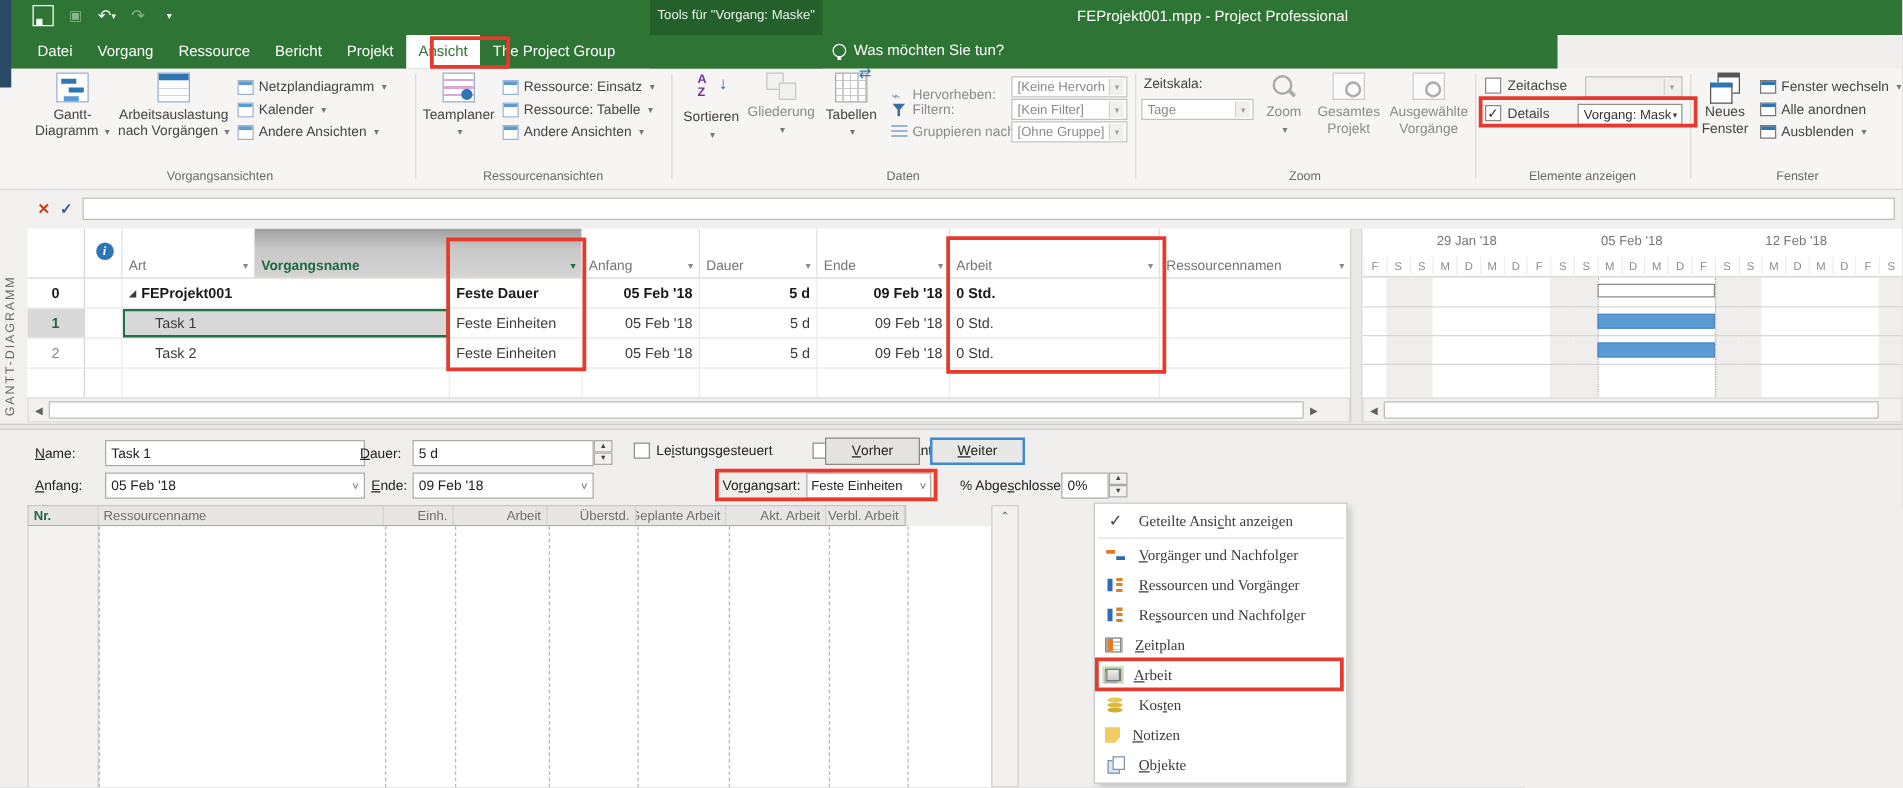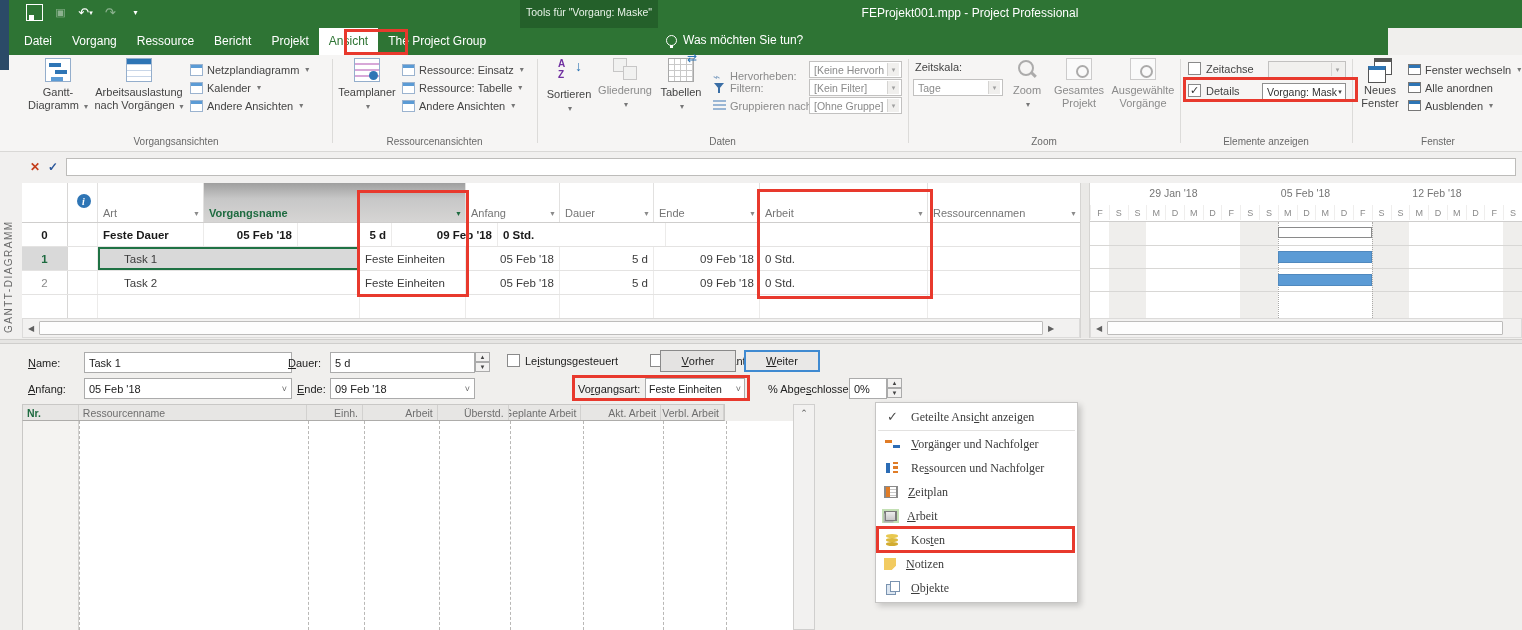"Datei" .tabrow { padding-left: 14px -> 20px; width: 1388px -> 1246px }
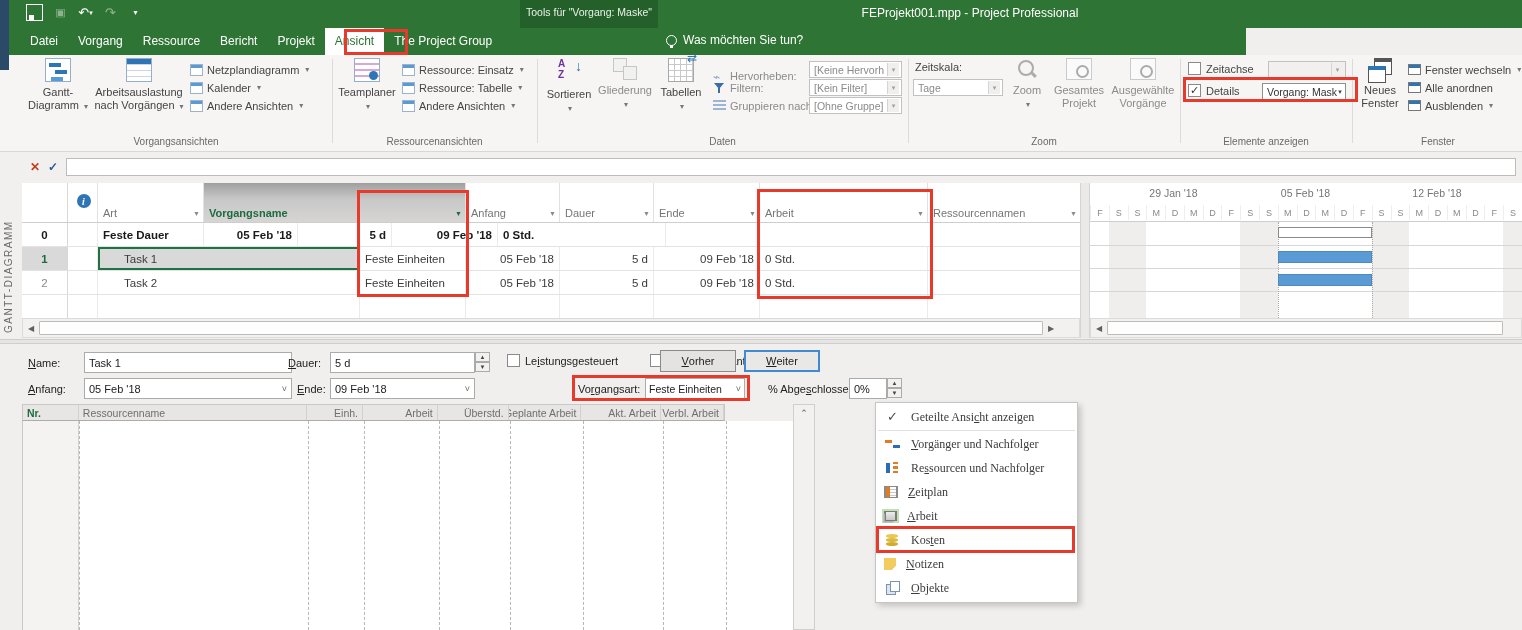"FEProjekt001" div.td { html: none -> <div> <span></span> <span>FEProjekt001</span> </div> }
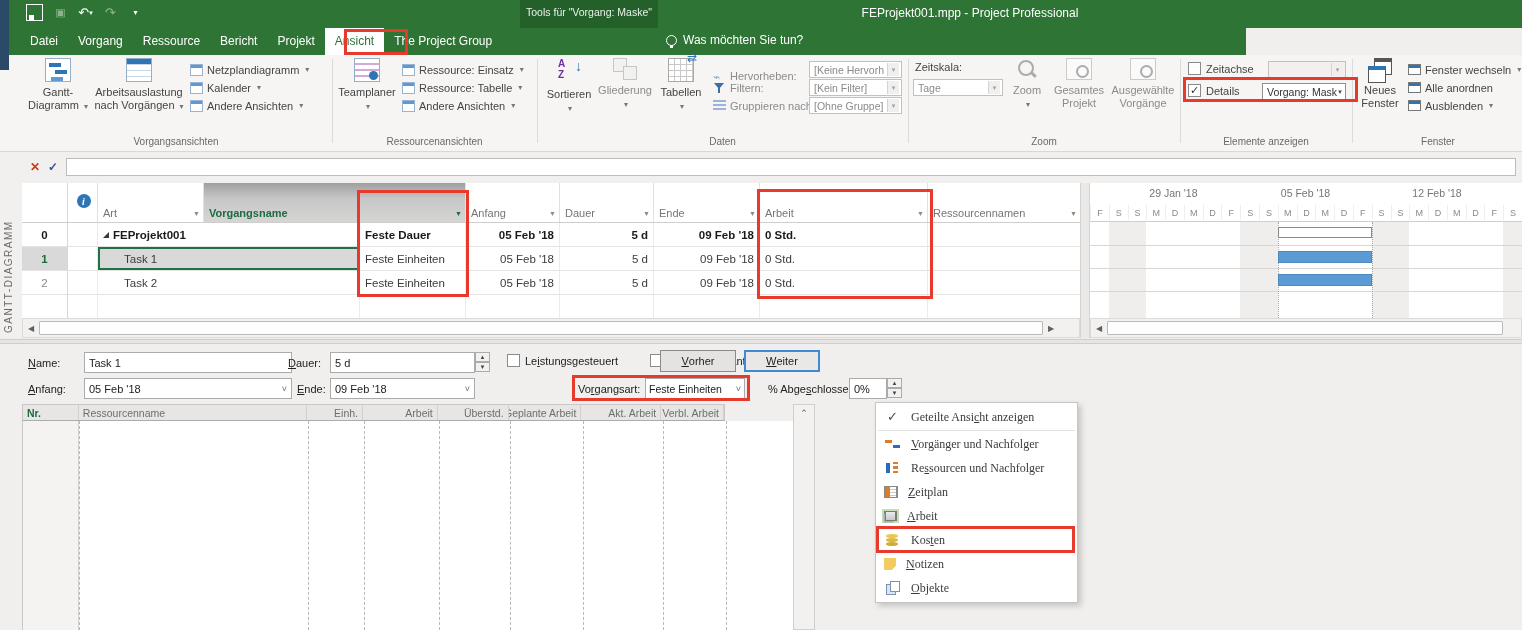"Ressourcen und Vorgänger" div.mitem { html: none -> <div> <span></span> <span><span></span><span>R</span><span>essourcen und Vorgänger</span></span> </div> }
